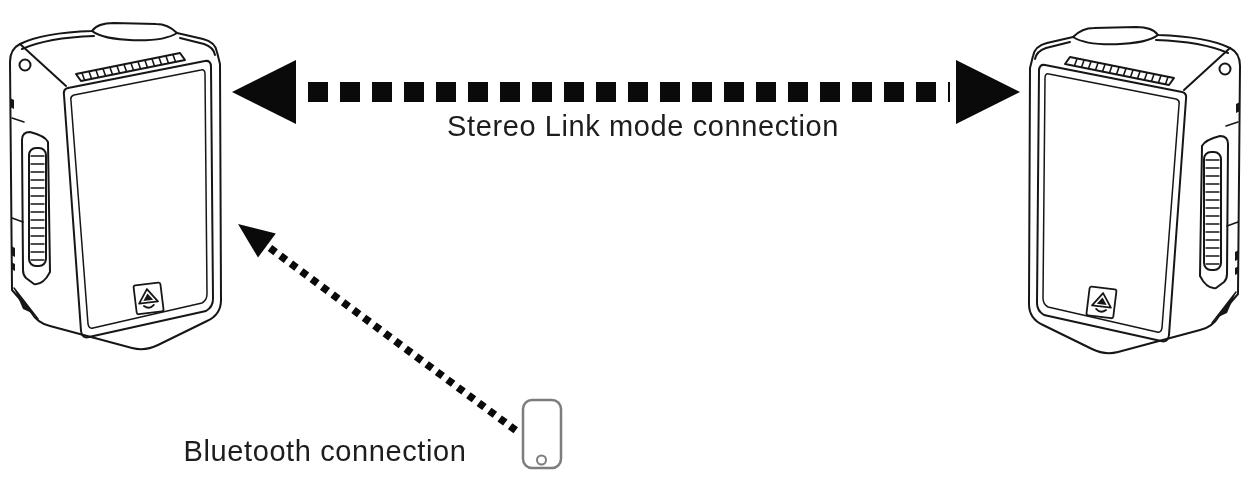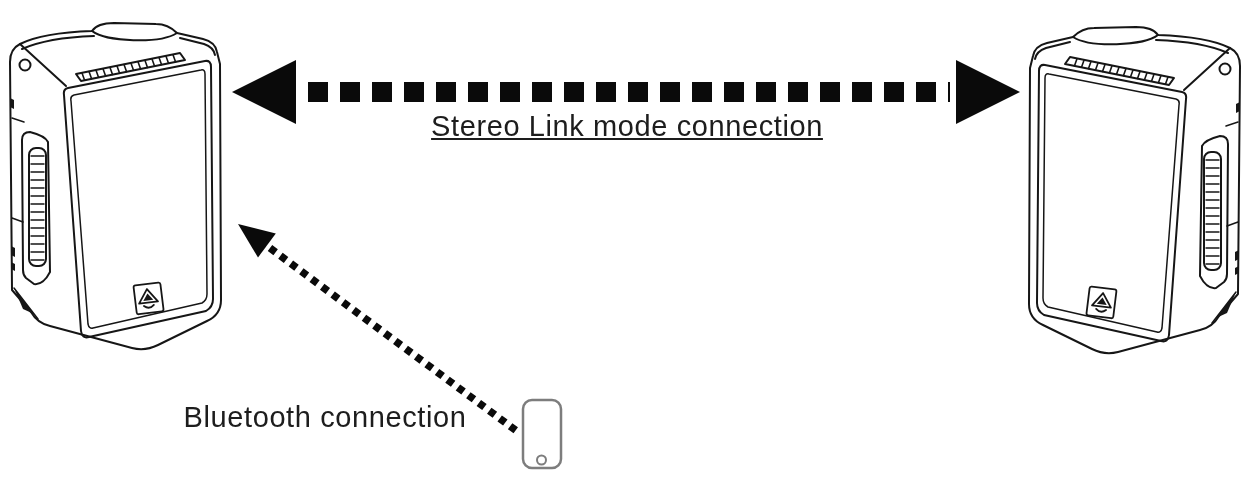"Stereo Link mode connection" .label-stereo { left: 404px -> 420px; text-decoration: underline -> none }
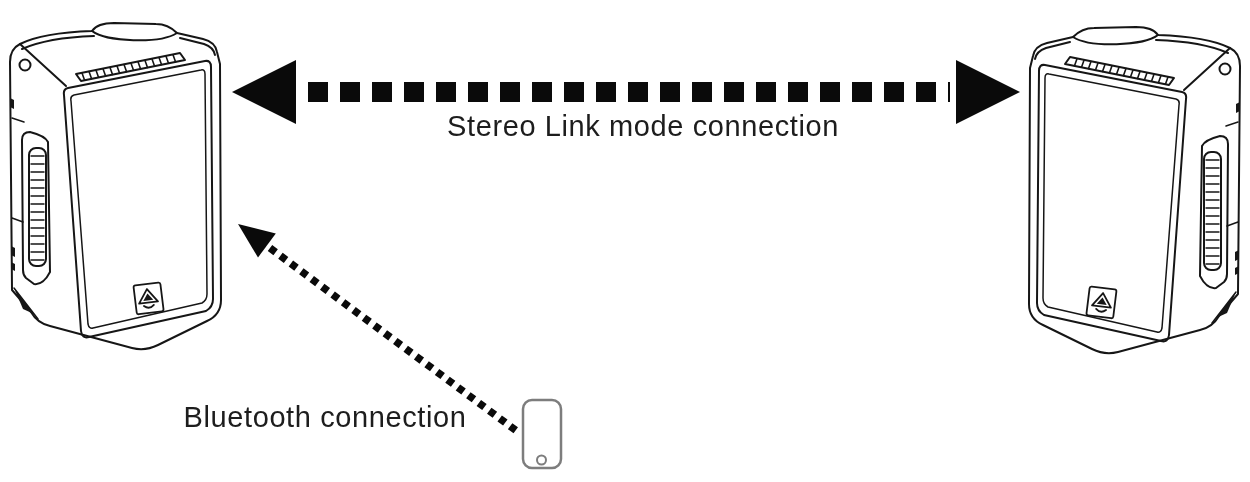"Bluetooth connection" .label-bt { top: 400px -> 434px }
